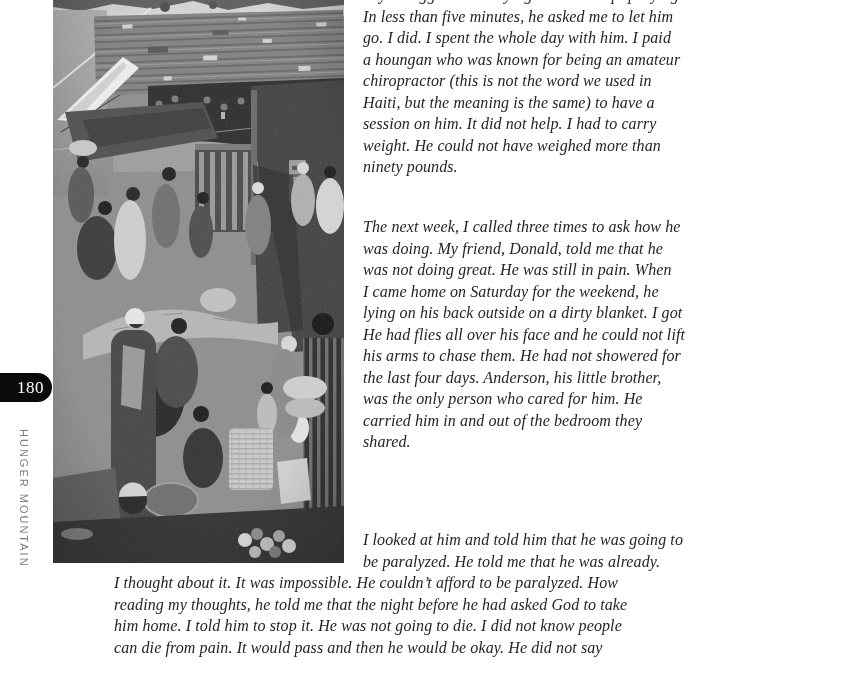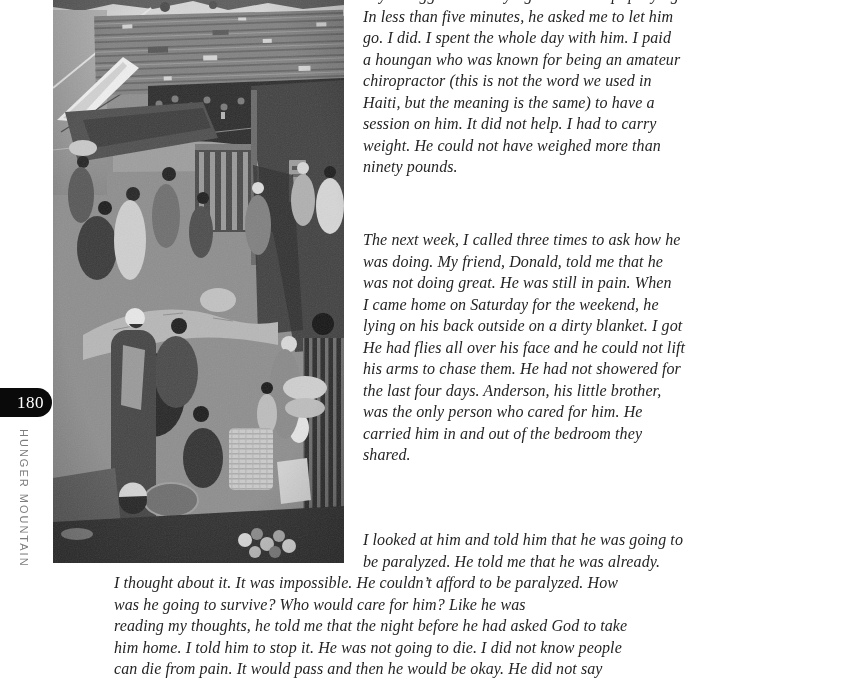"The next week, I called" .para2 { top: 229px -> 216px }
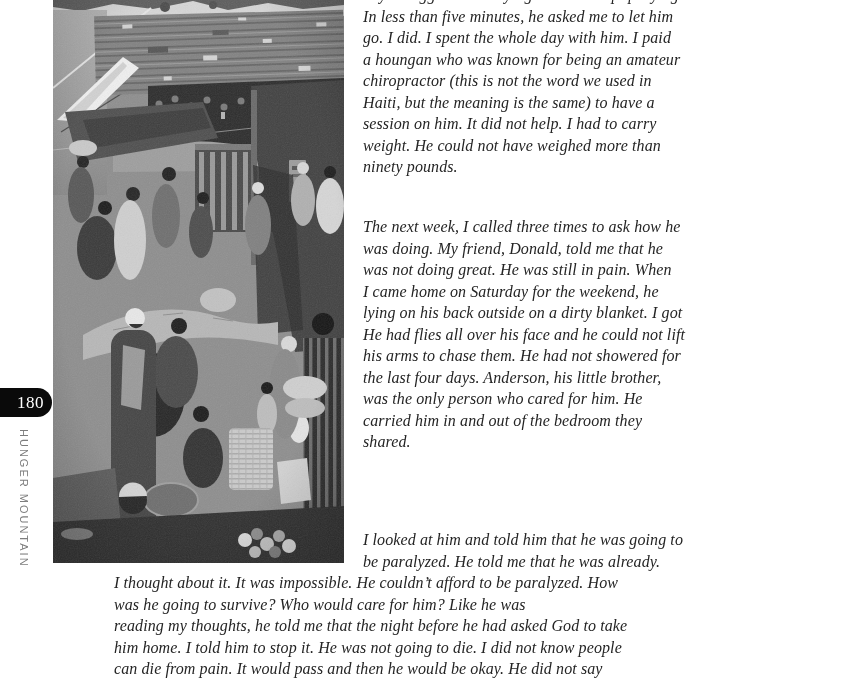"180" .badge { top: 388px -> 373px }
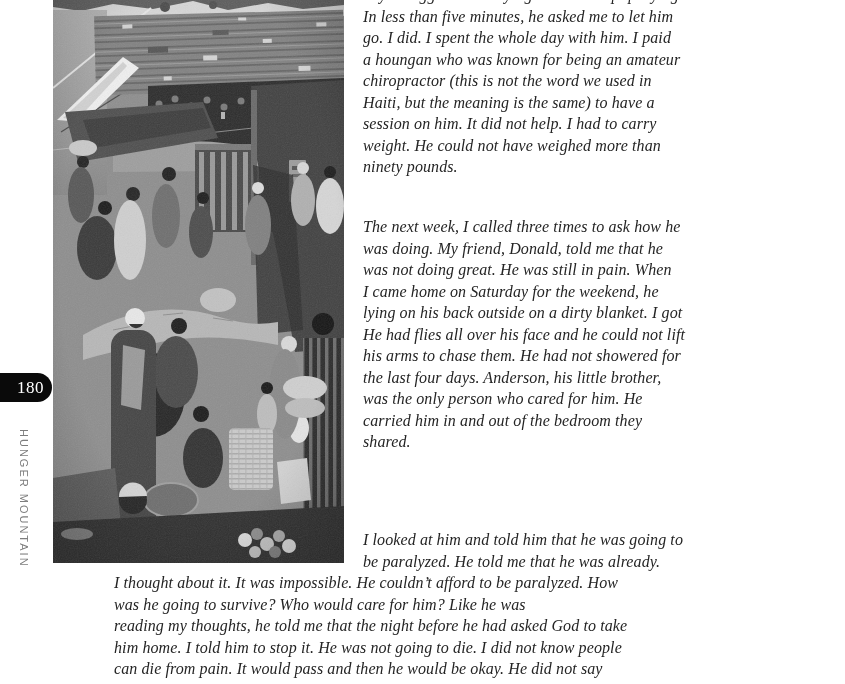"was he going to survive?" div.line { html: <div>was he going to survive? Who would care for him? Like he was</div> -> none }
